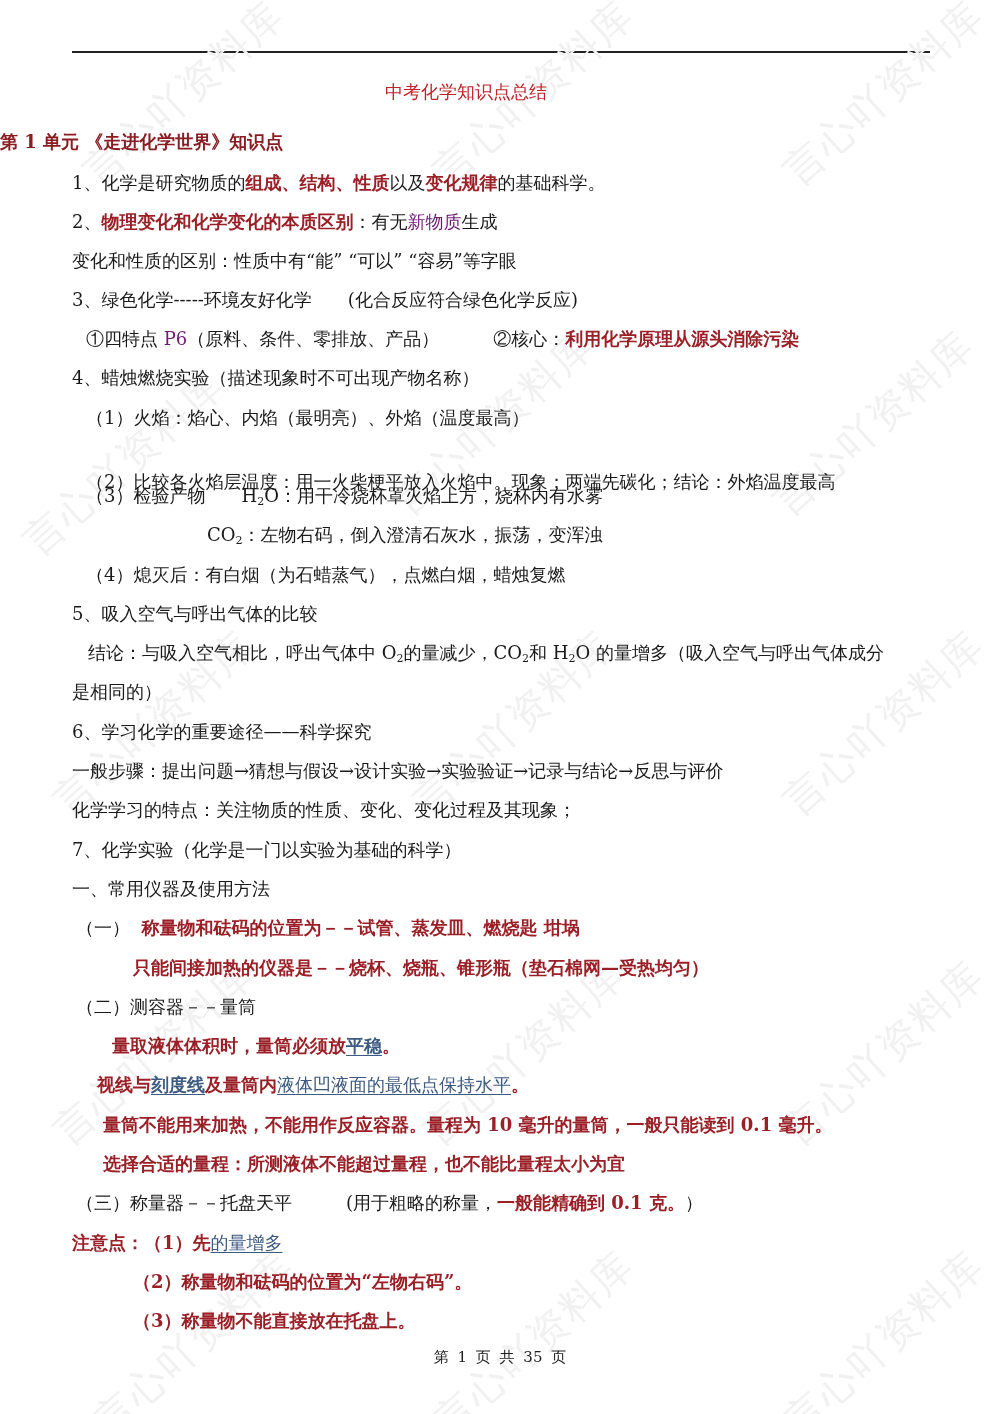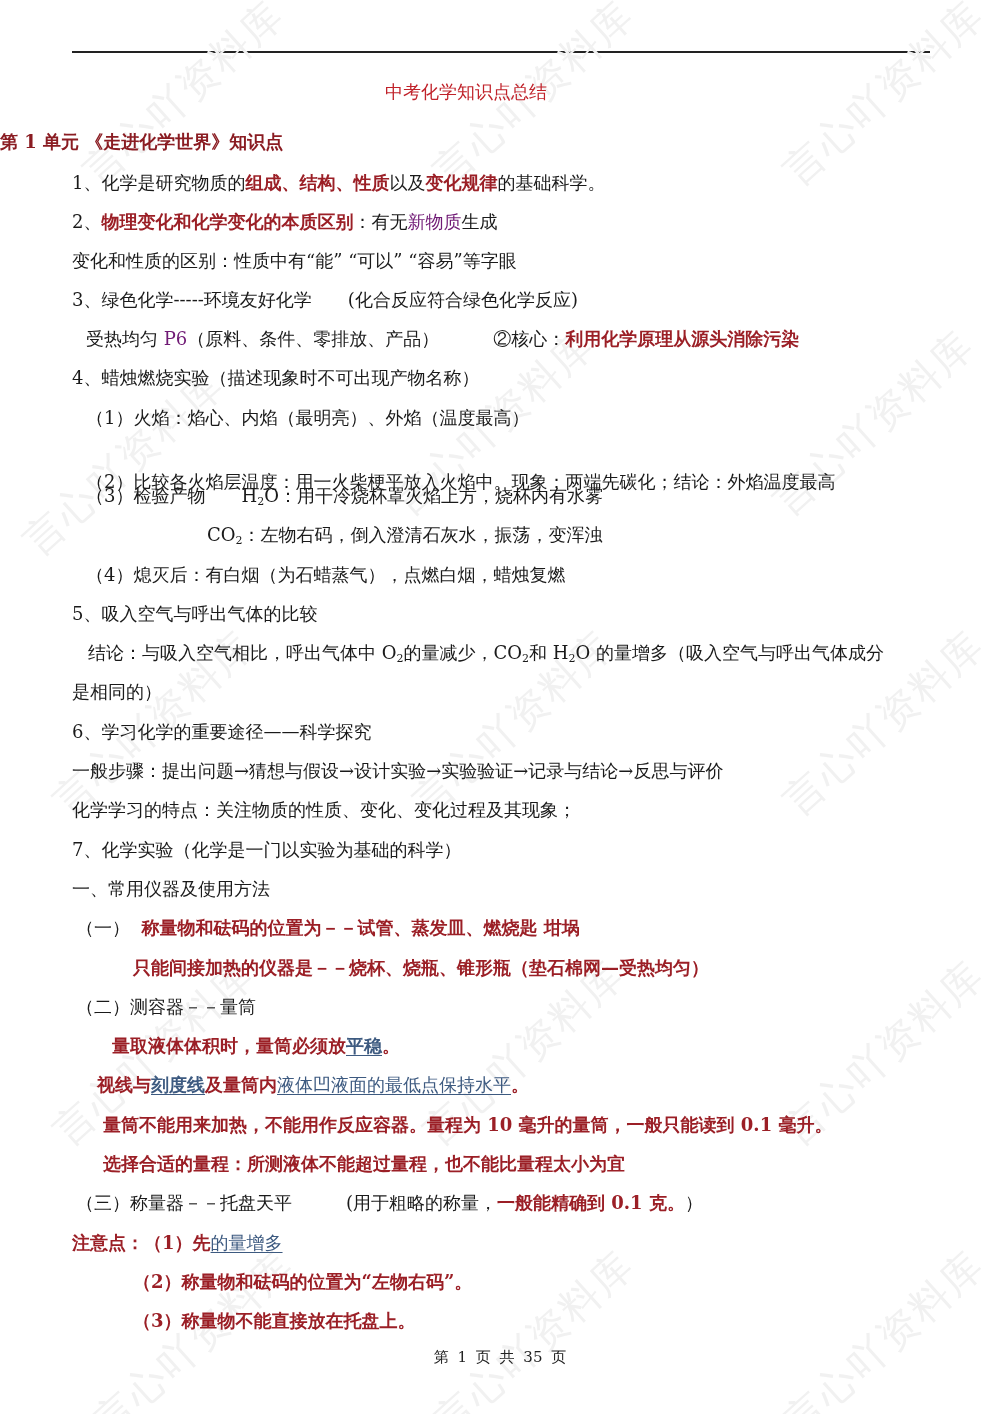"受热均匀" span { text: 受热均匀 -> ①四特点 }
